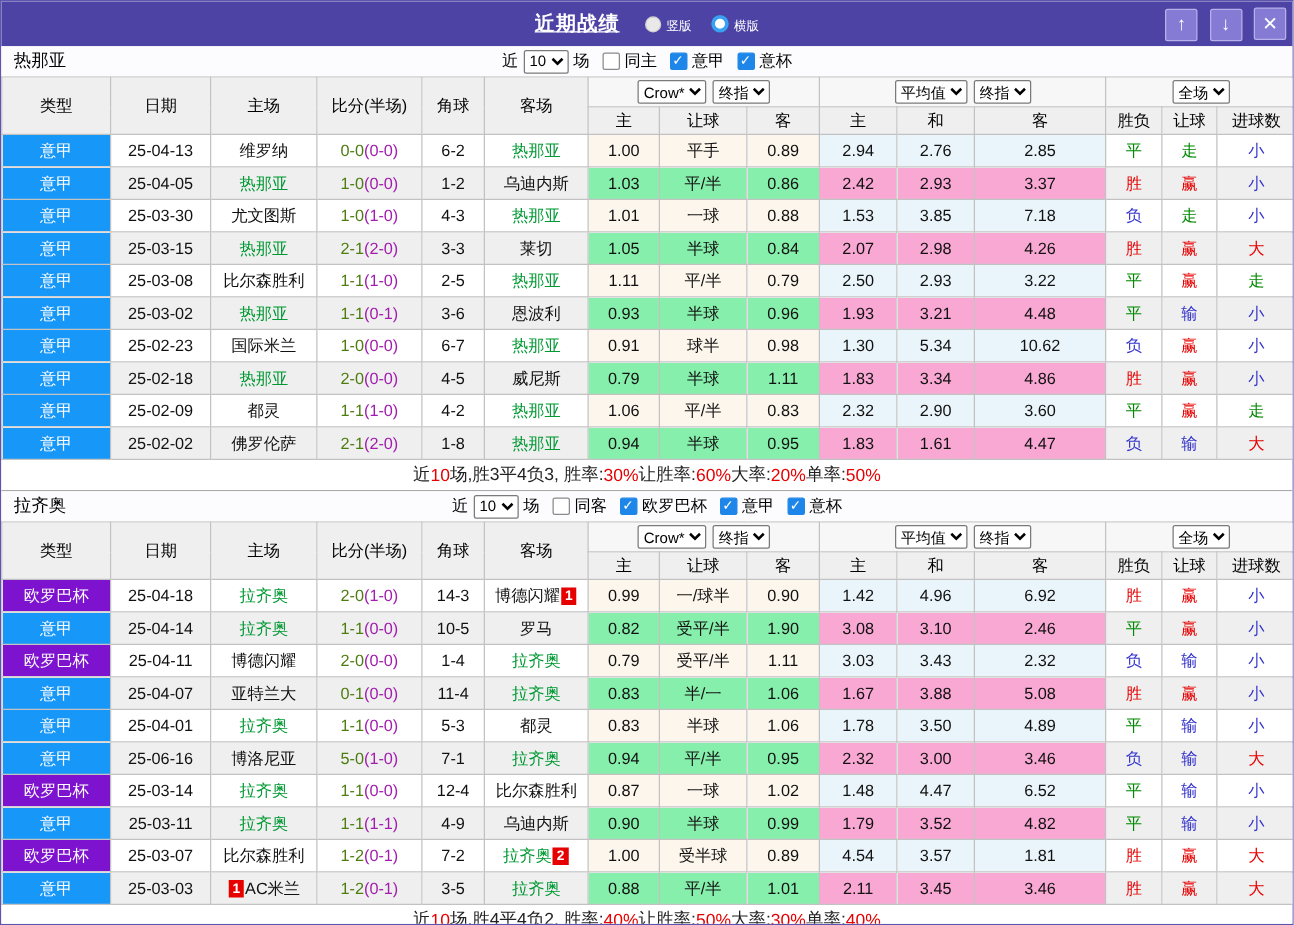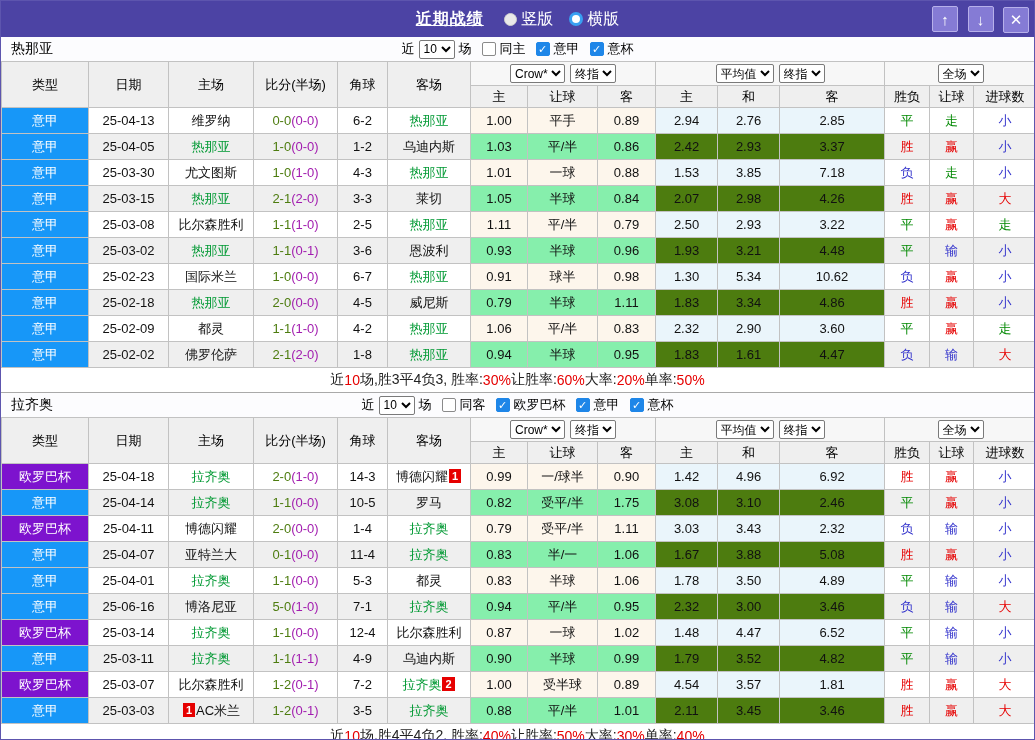"竖版" .radio-opt { font-size: 16px -> 10px }
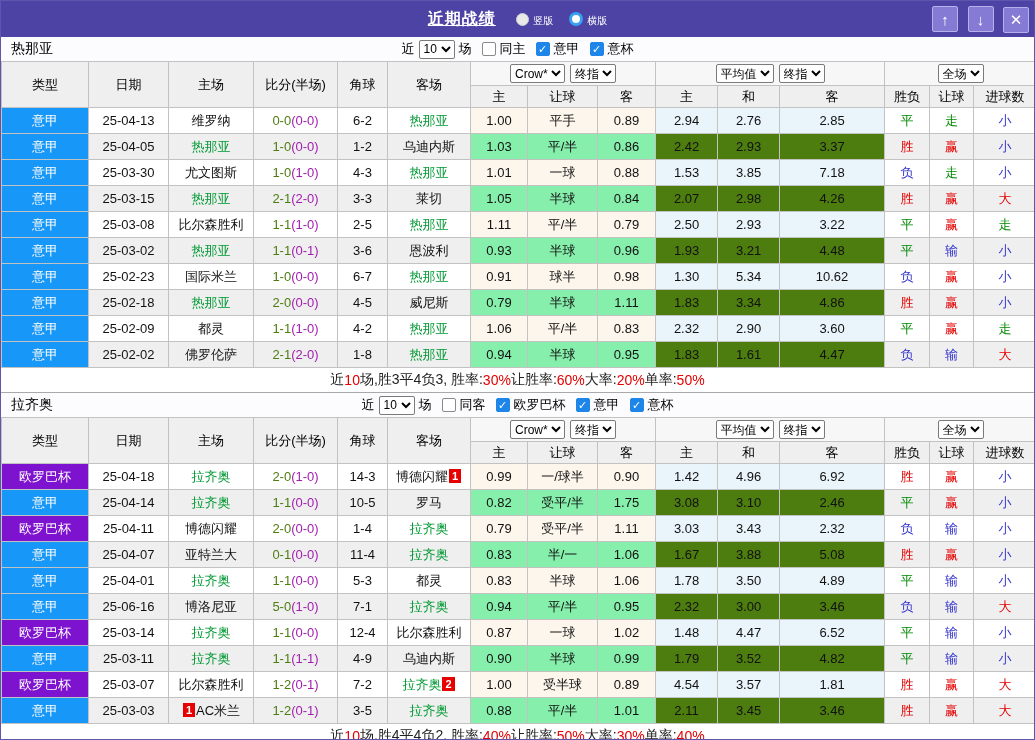"2.42" tr.r1 td.c-avg { background: #4d7c0f -> #f9a8d4 }
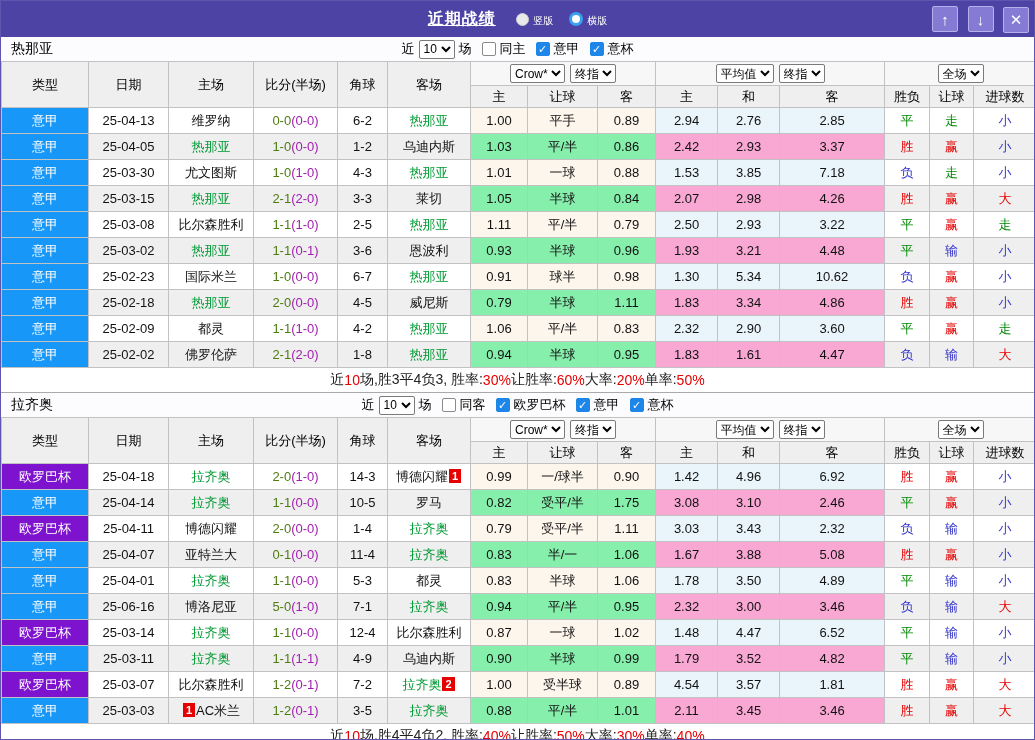"1.75" td.c-crow { text: 1.75 -> 1.90 }
